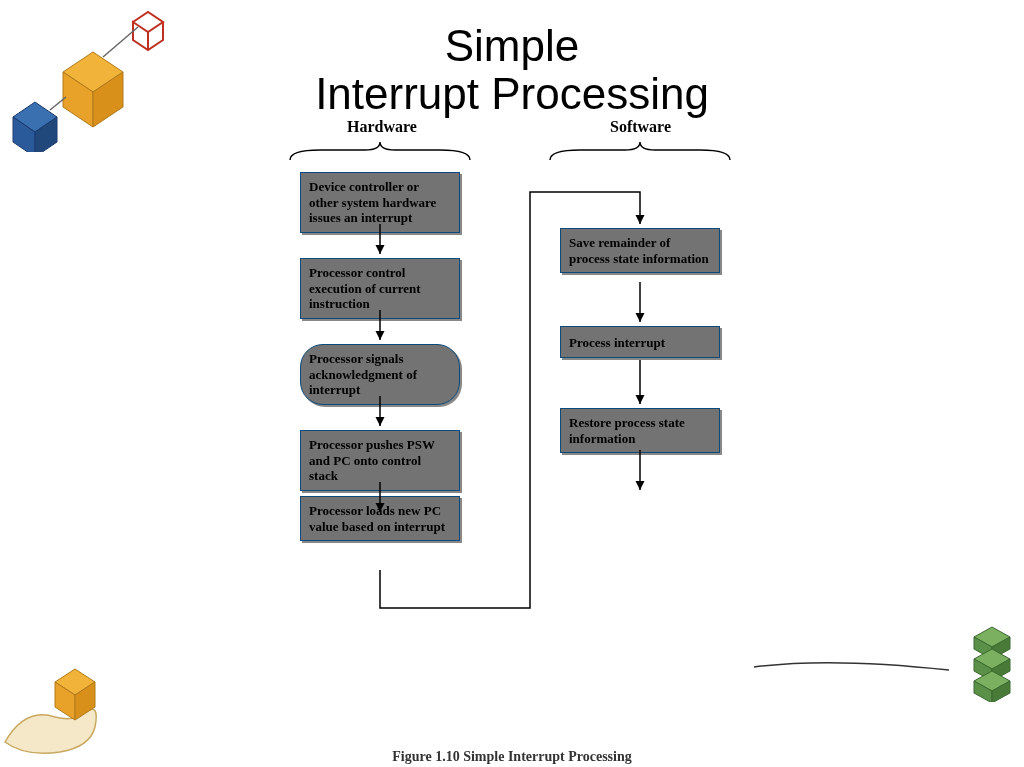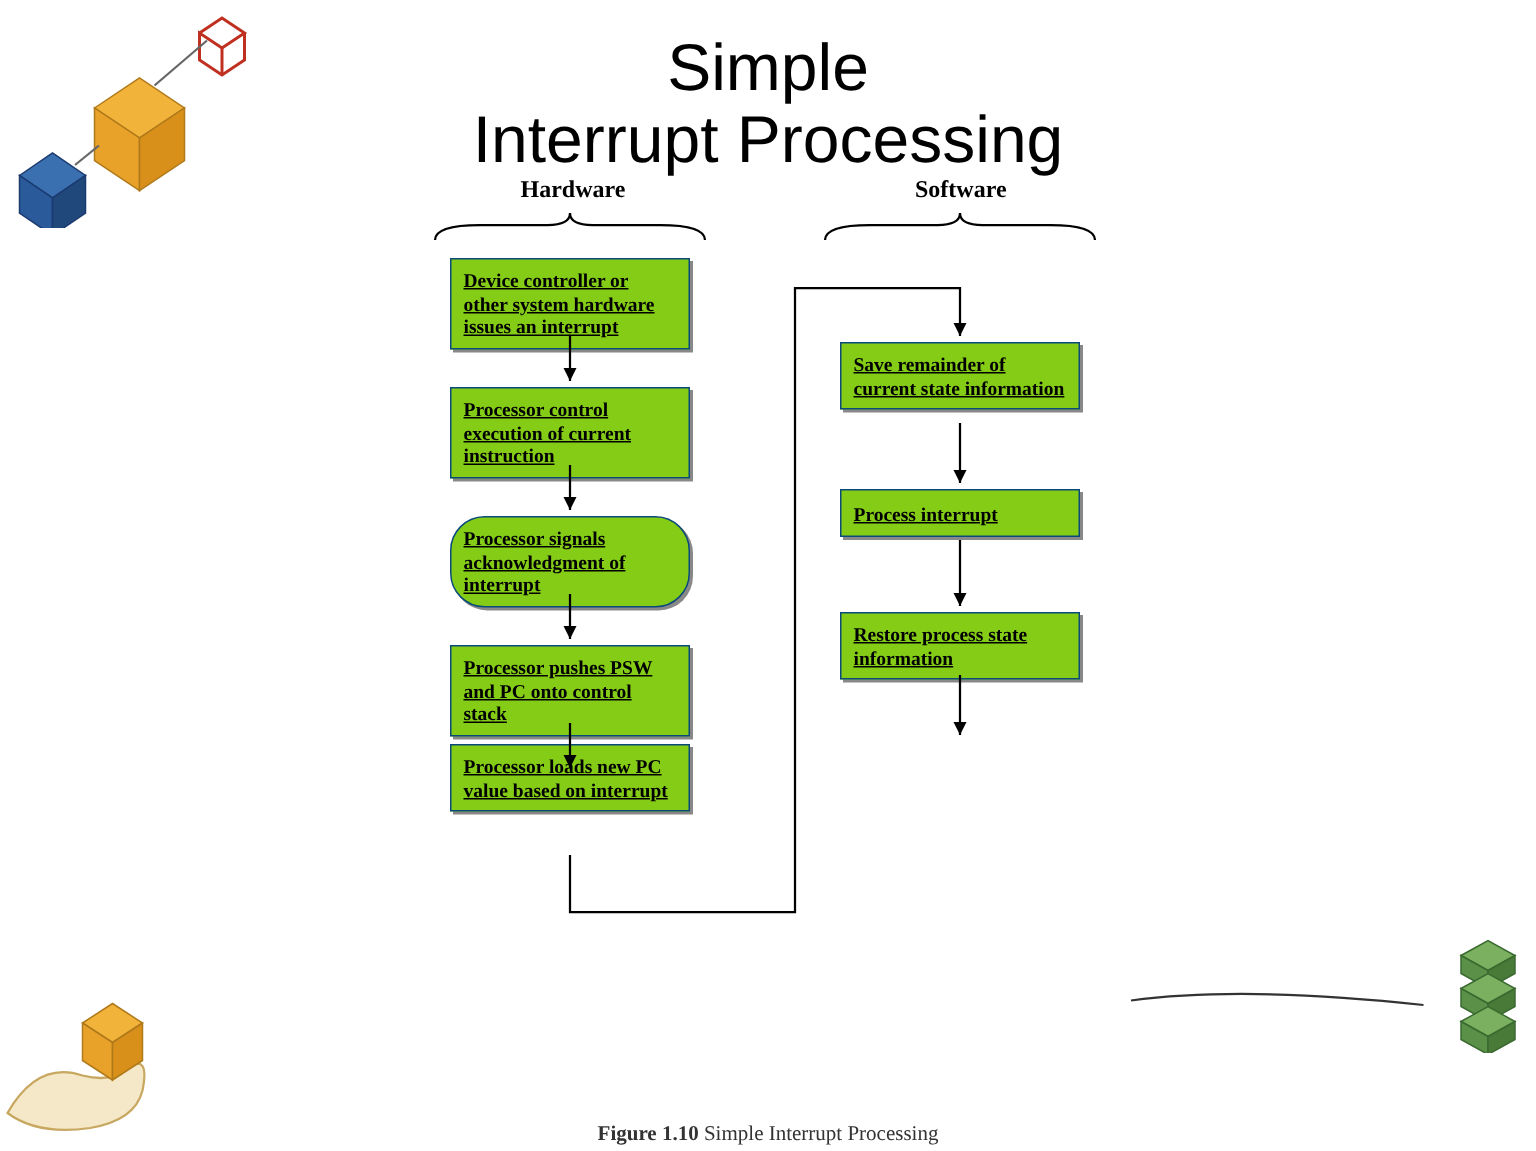"Device controller or other system" .box { background: #84cc16 -> #737373; text-decoration: underline -> none }
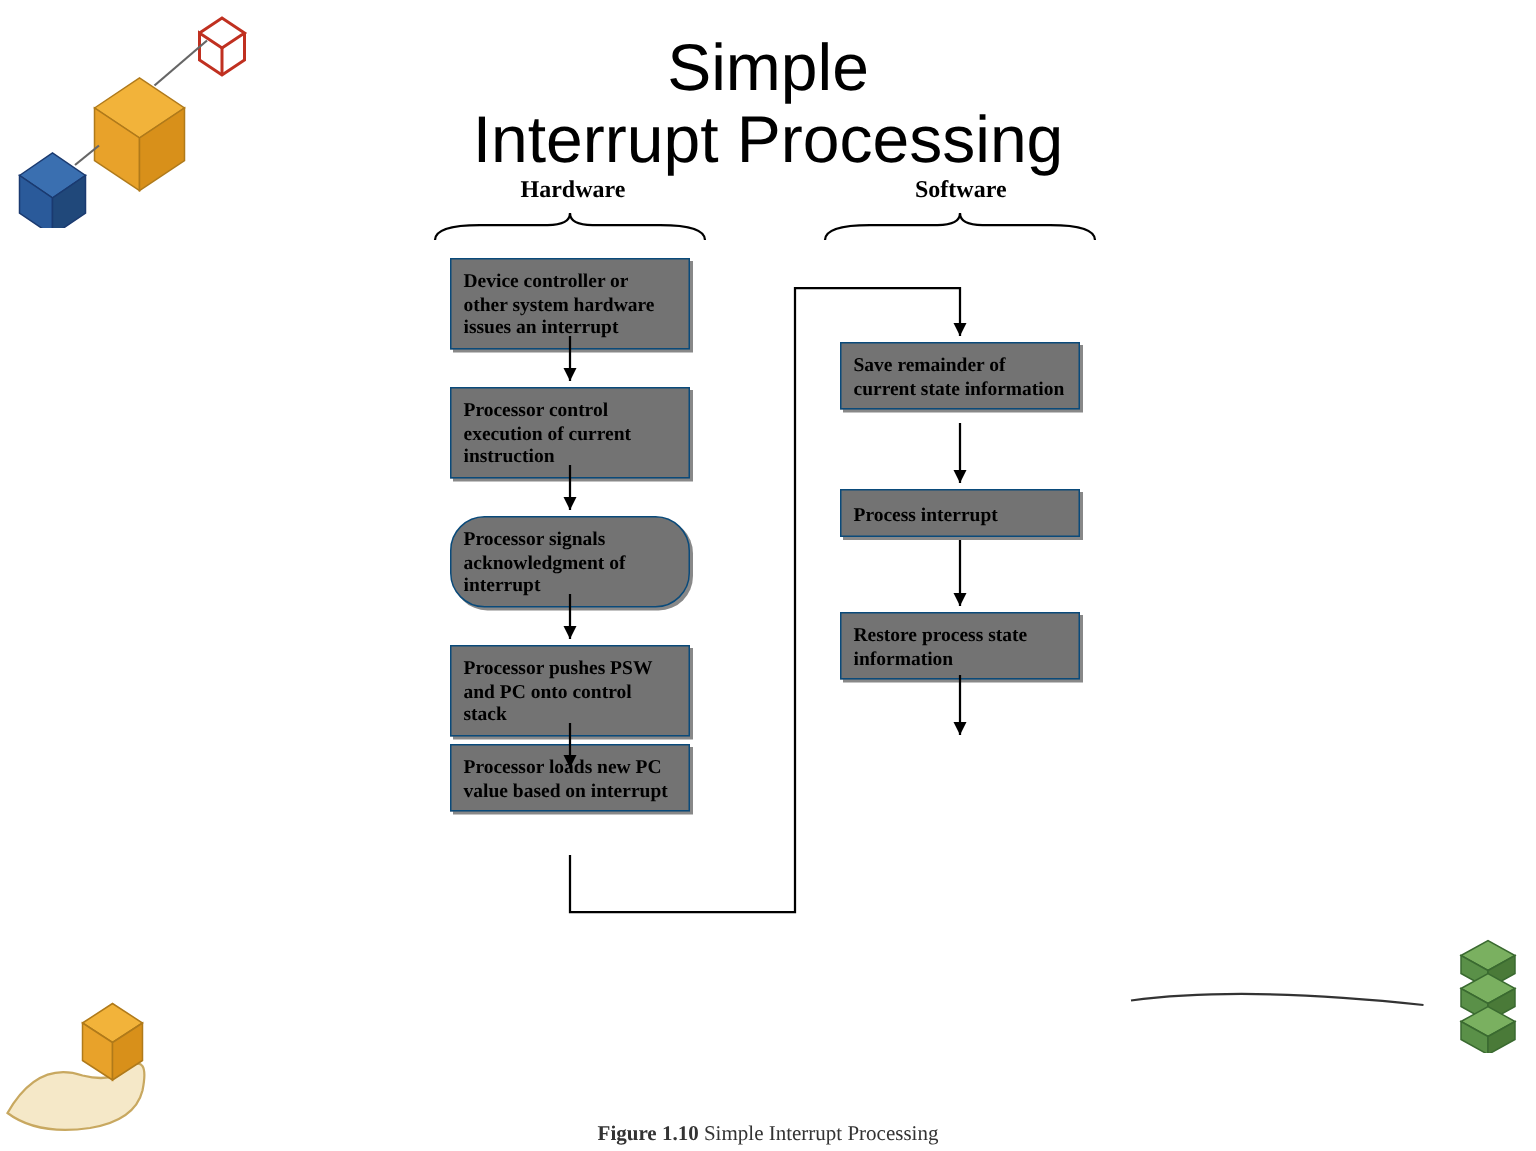"Save remainder of current state" div.box { text: current -> process }
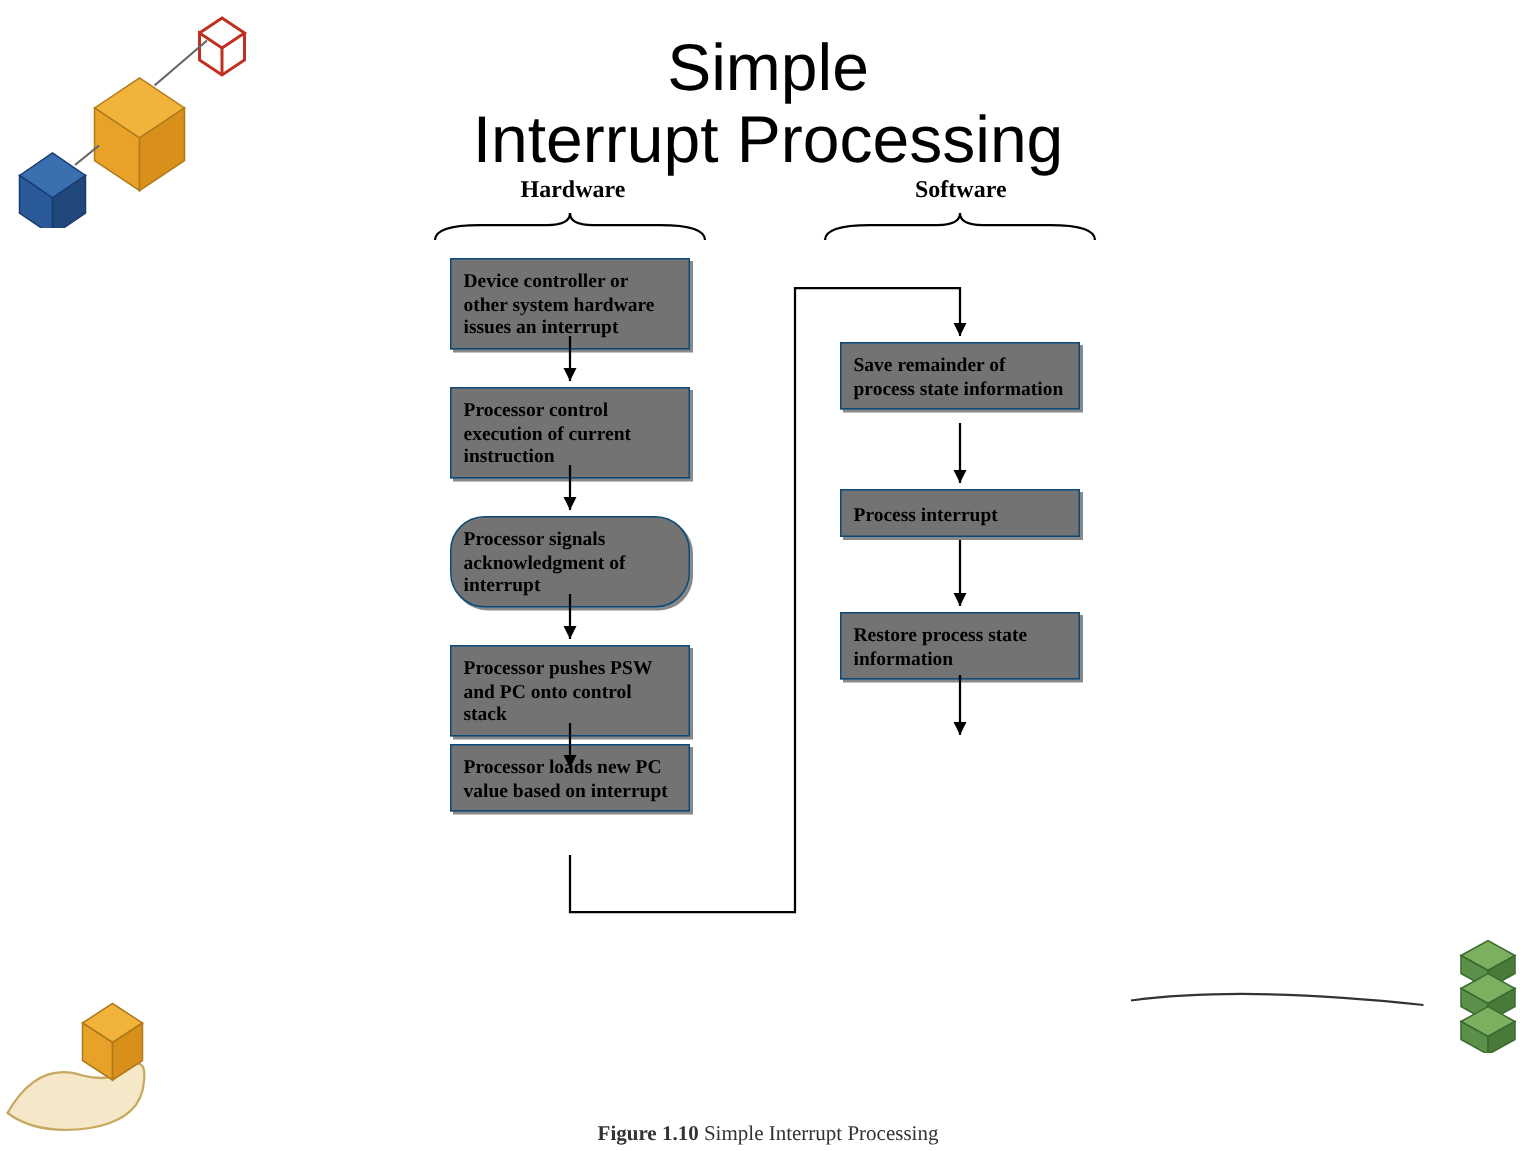"Simple Interrupt Processing" span { font-weight: normal -> bold }
